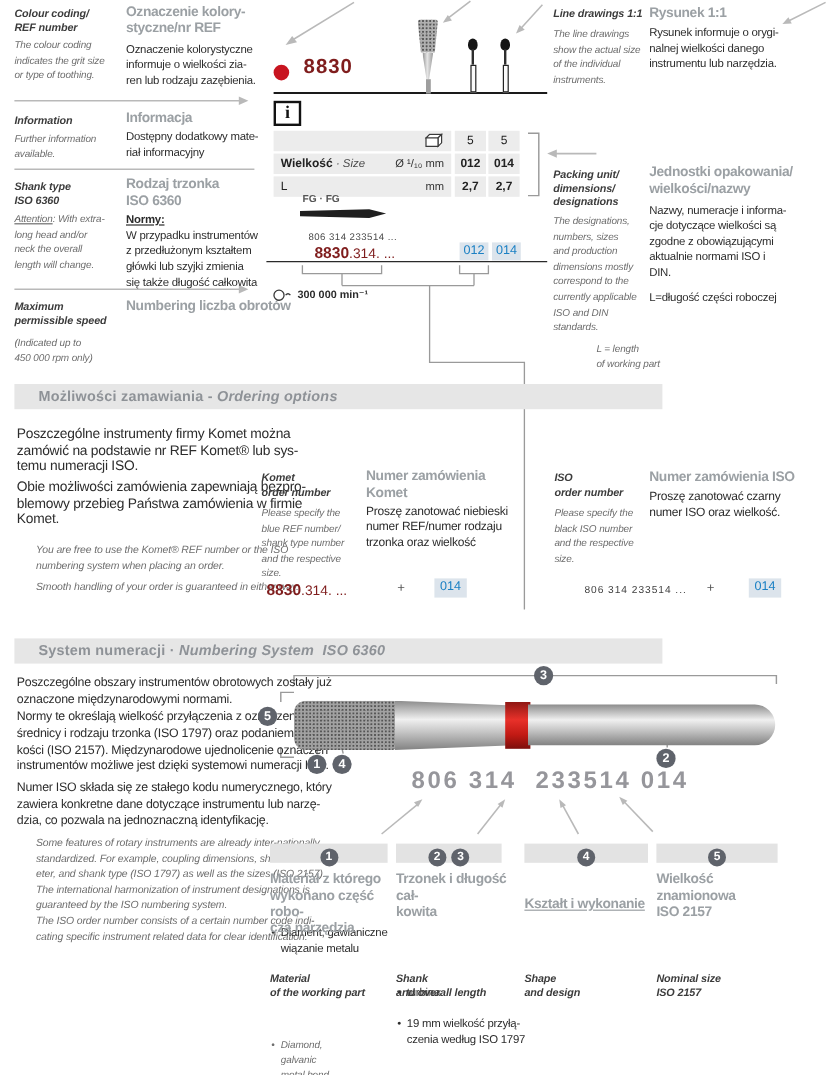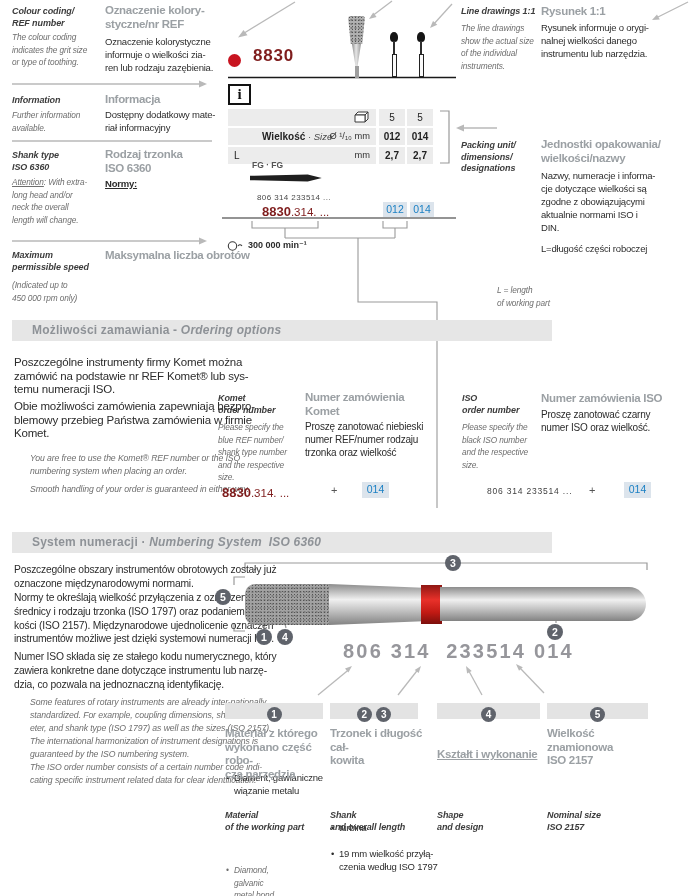"Wielkość" span { margin-left: 28px -> none }
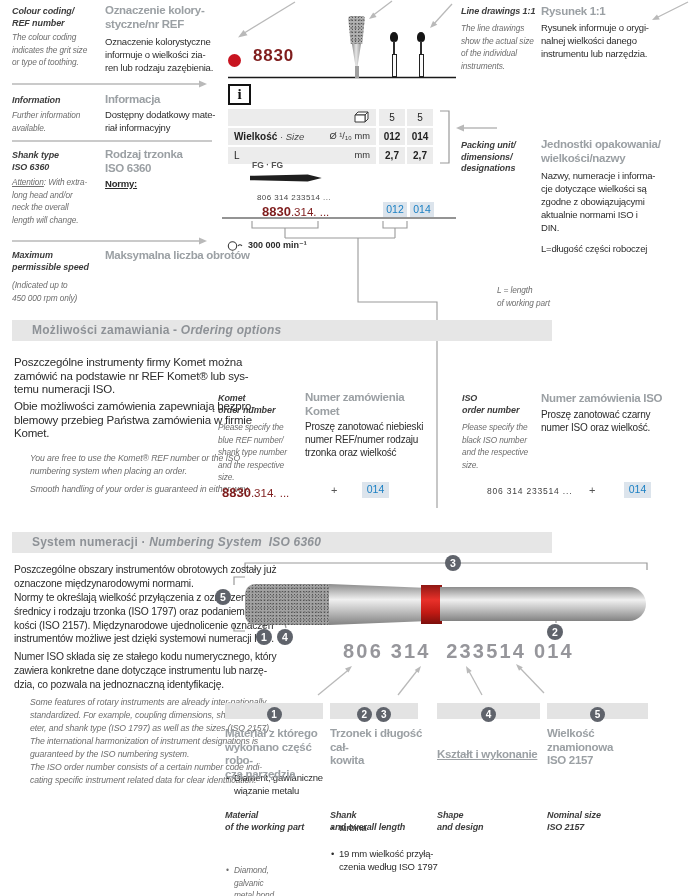"The designations," div.abs { html: none -> <div>The designations, numbers, sizes and production dimensions mostly correspond to the currently applicable ISO and DIN standards.</div> }
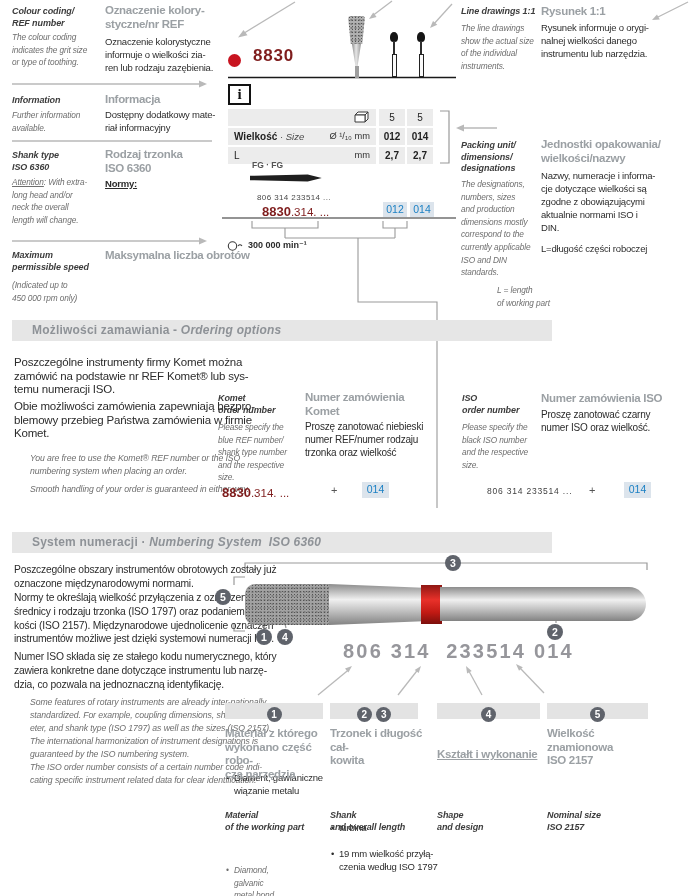"W przypadku instrumentów" div.abs { html: none -> <div>W przypadku instrumentów z przedłużonym kształtem główki lub szyjki zmienia się także długość całkowita</div> }
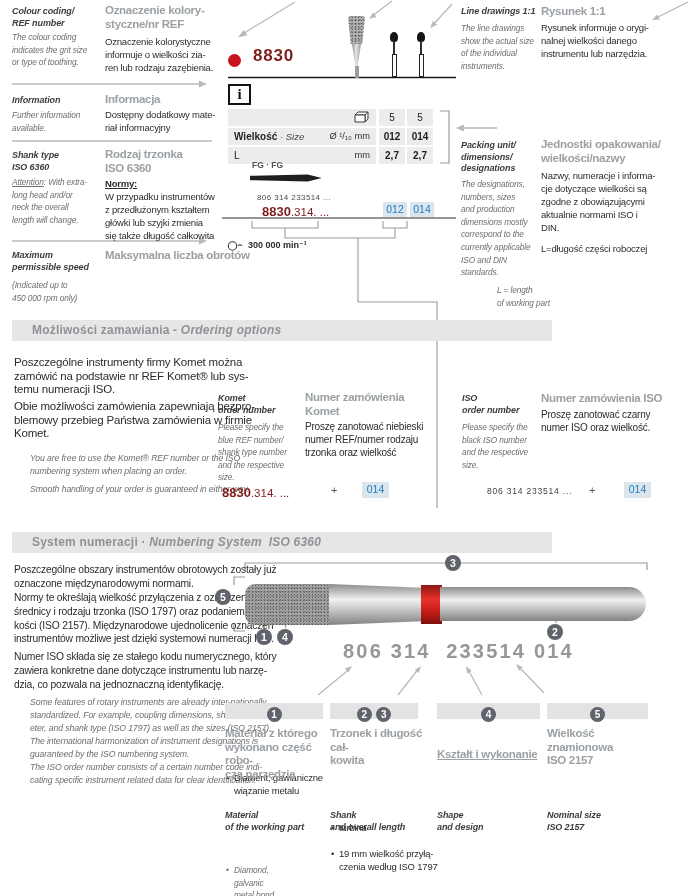"Maksymalna liczba obrotów" div.abs { text: Maksymalna -> Numbering }
